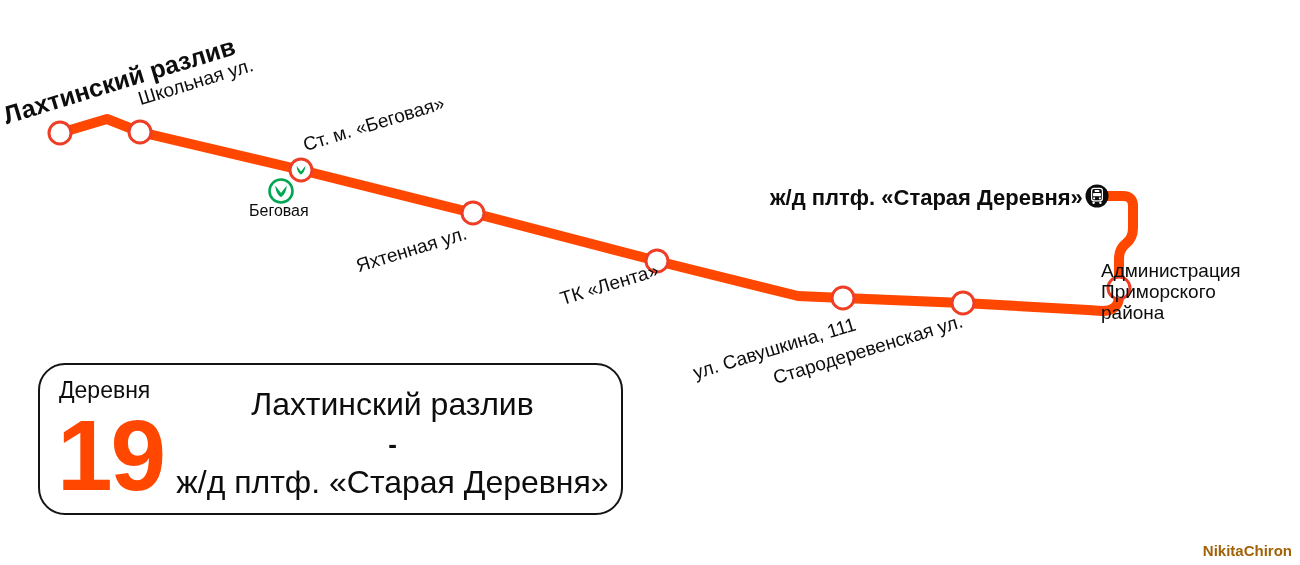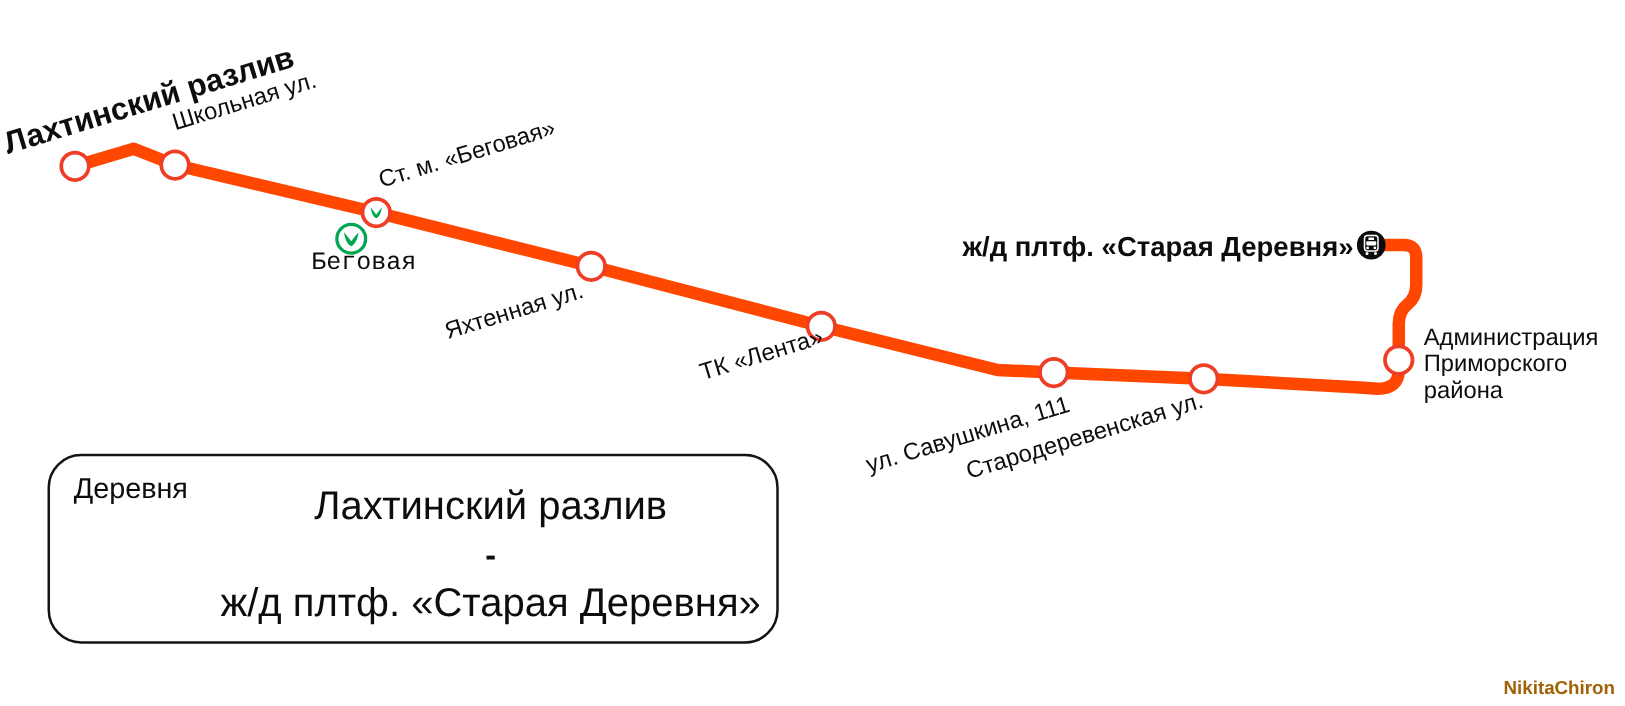"Беговая" .lbl-metro-name { font-family: Liberation Mono, monospace -> none; font-size: 20px -> 16px; text-align: center -> left }
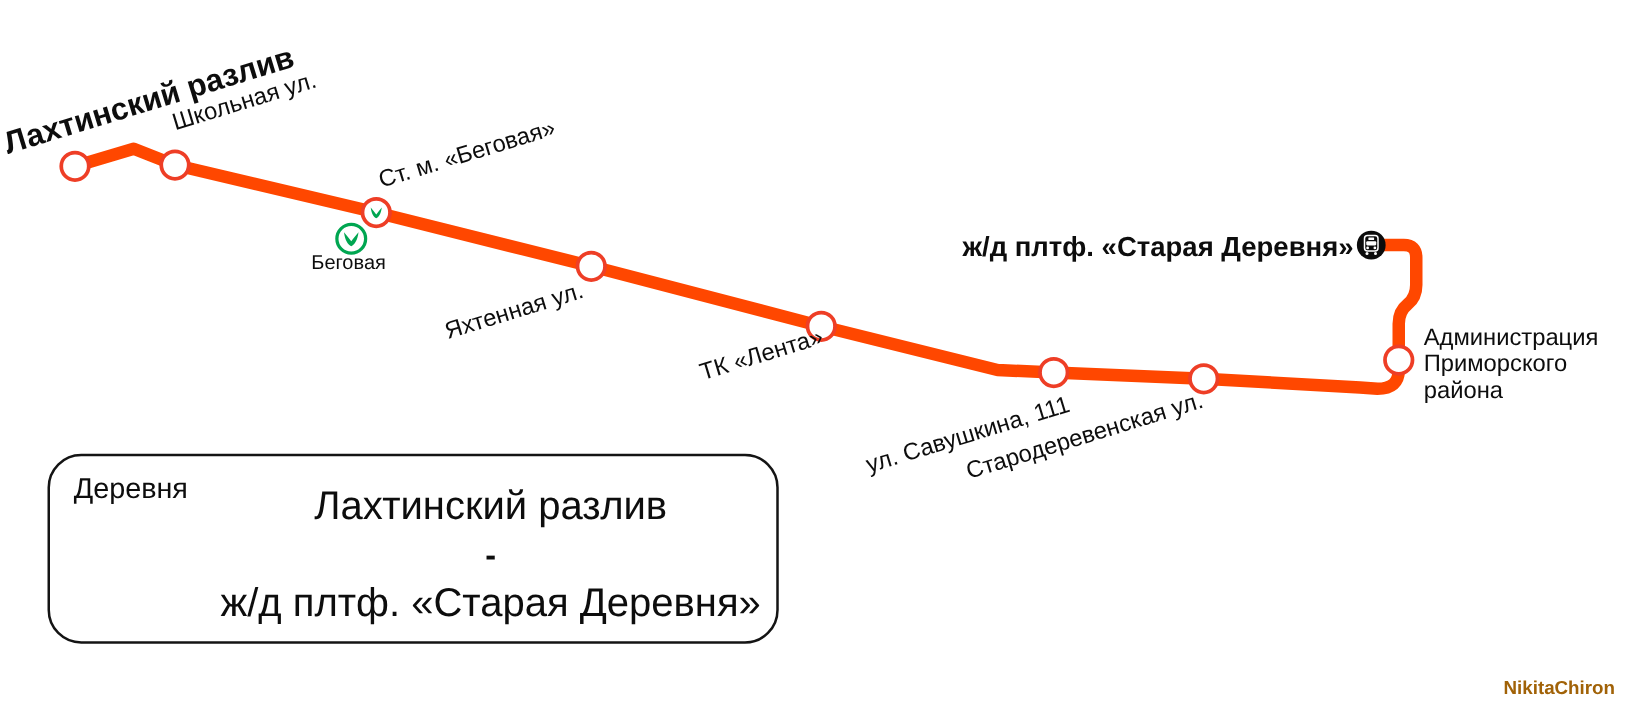"Администрация Приморского района" div.lbl { left: 1139px -> 1101px }
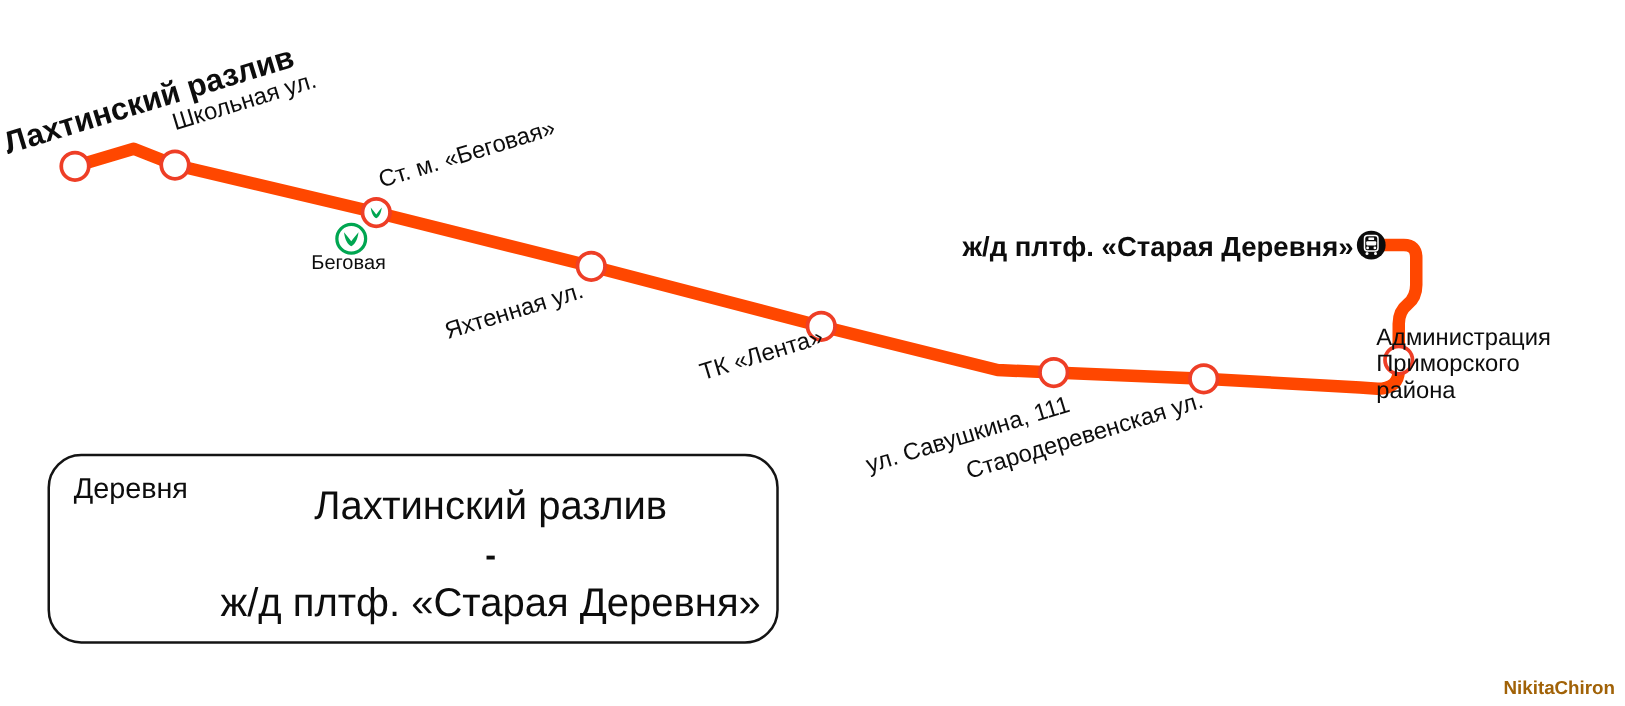"19" div.badge-number { html: none -> <div>19</div> }
